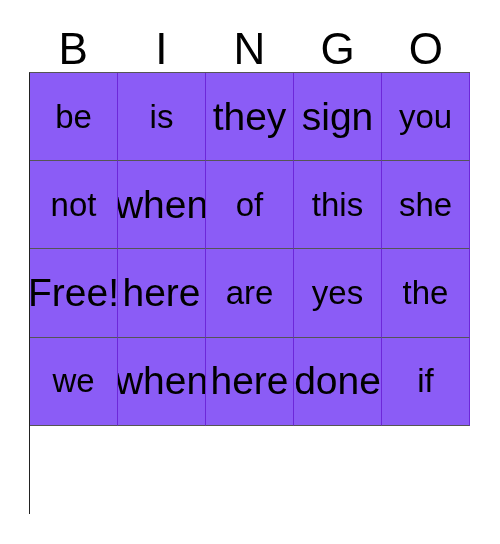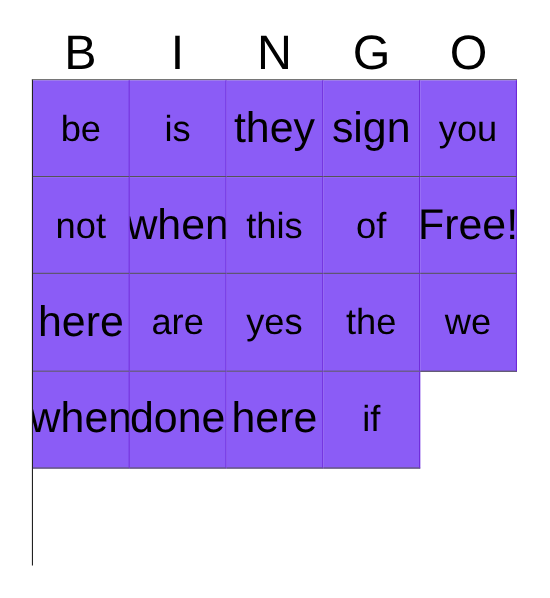"this" div.bingo-cell { order: before "of" -> after "of" }
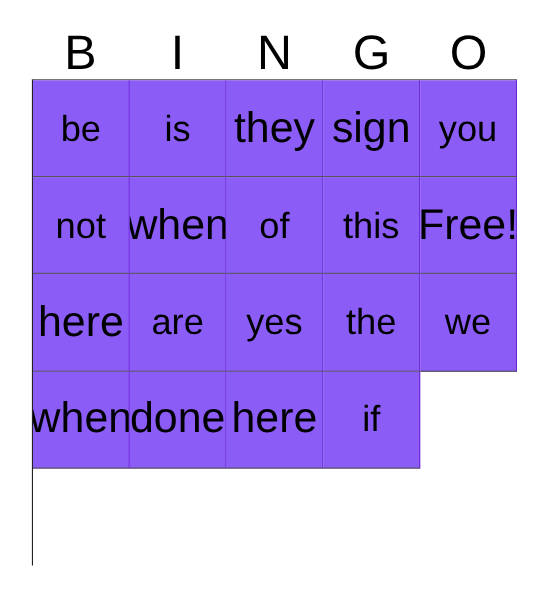"she" div.bingo-cell { html: none -> <div> <span>she</span> </div> }
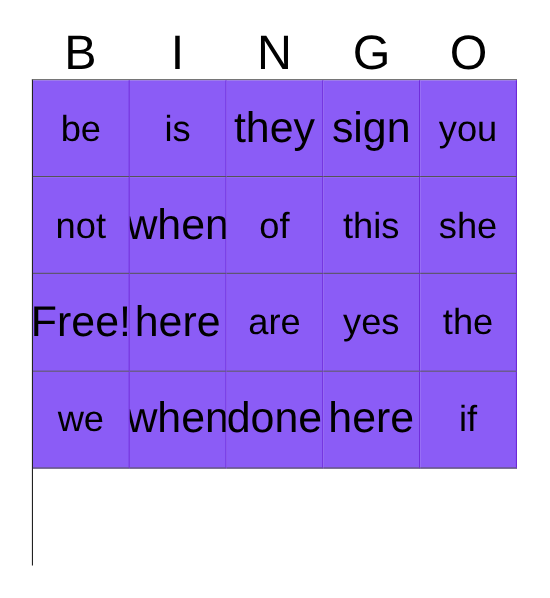"done" div.bingo-cell { order: before "here" -> after "here" }
